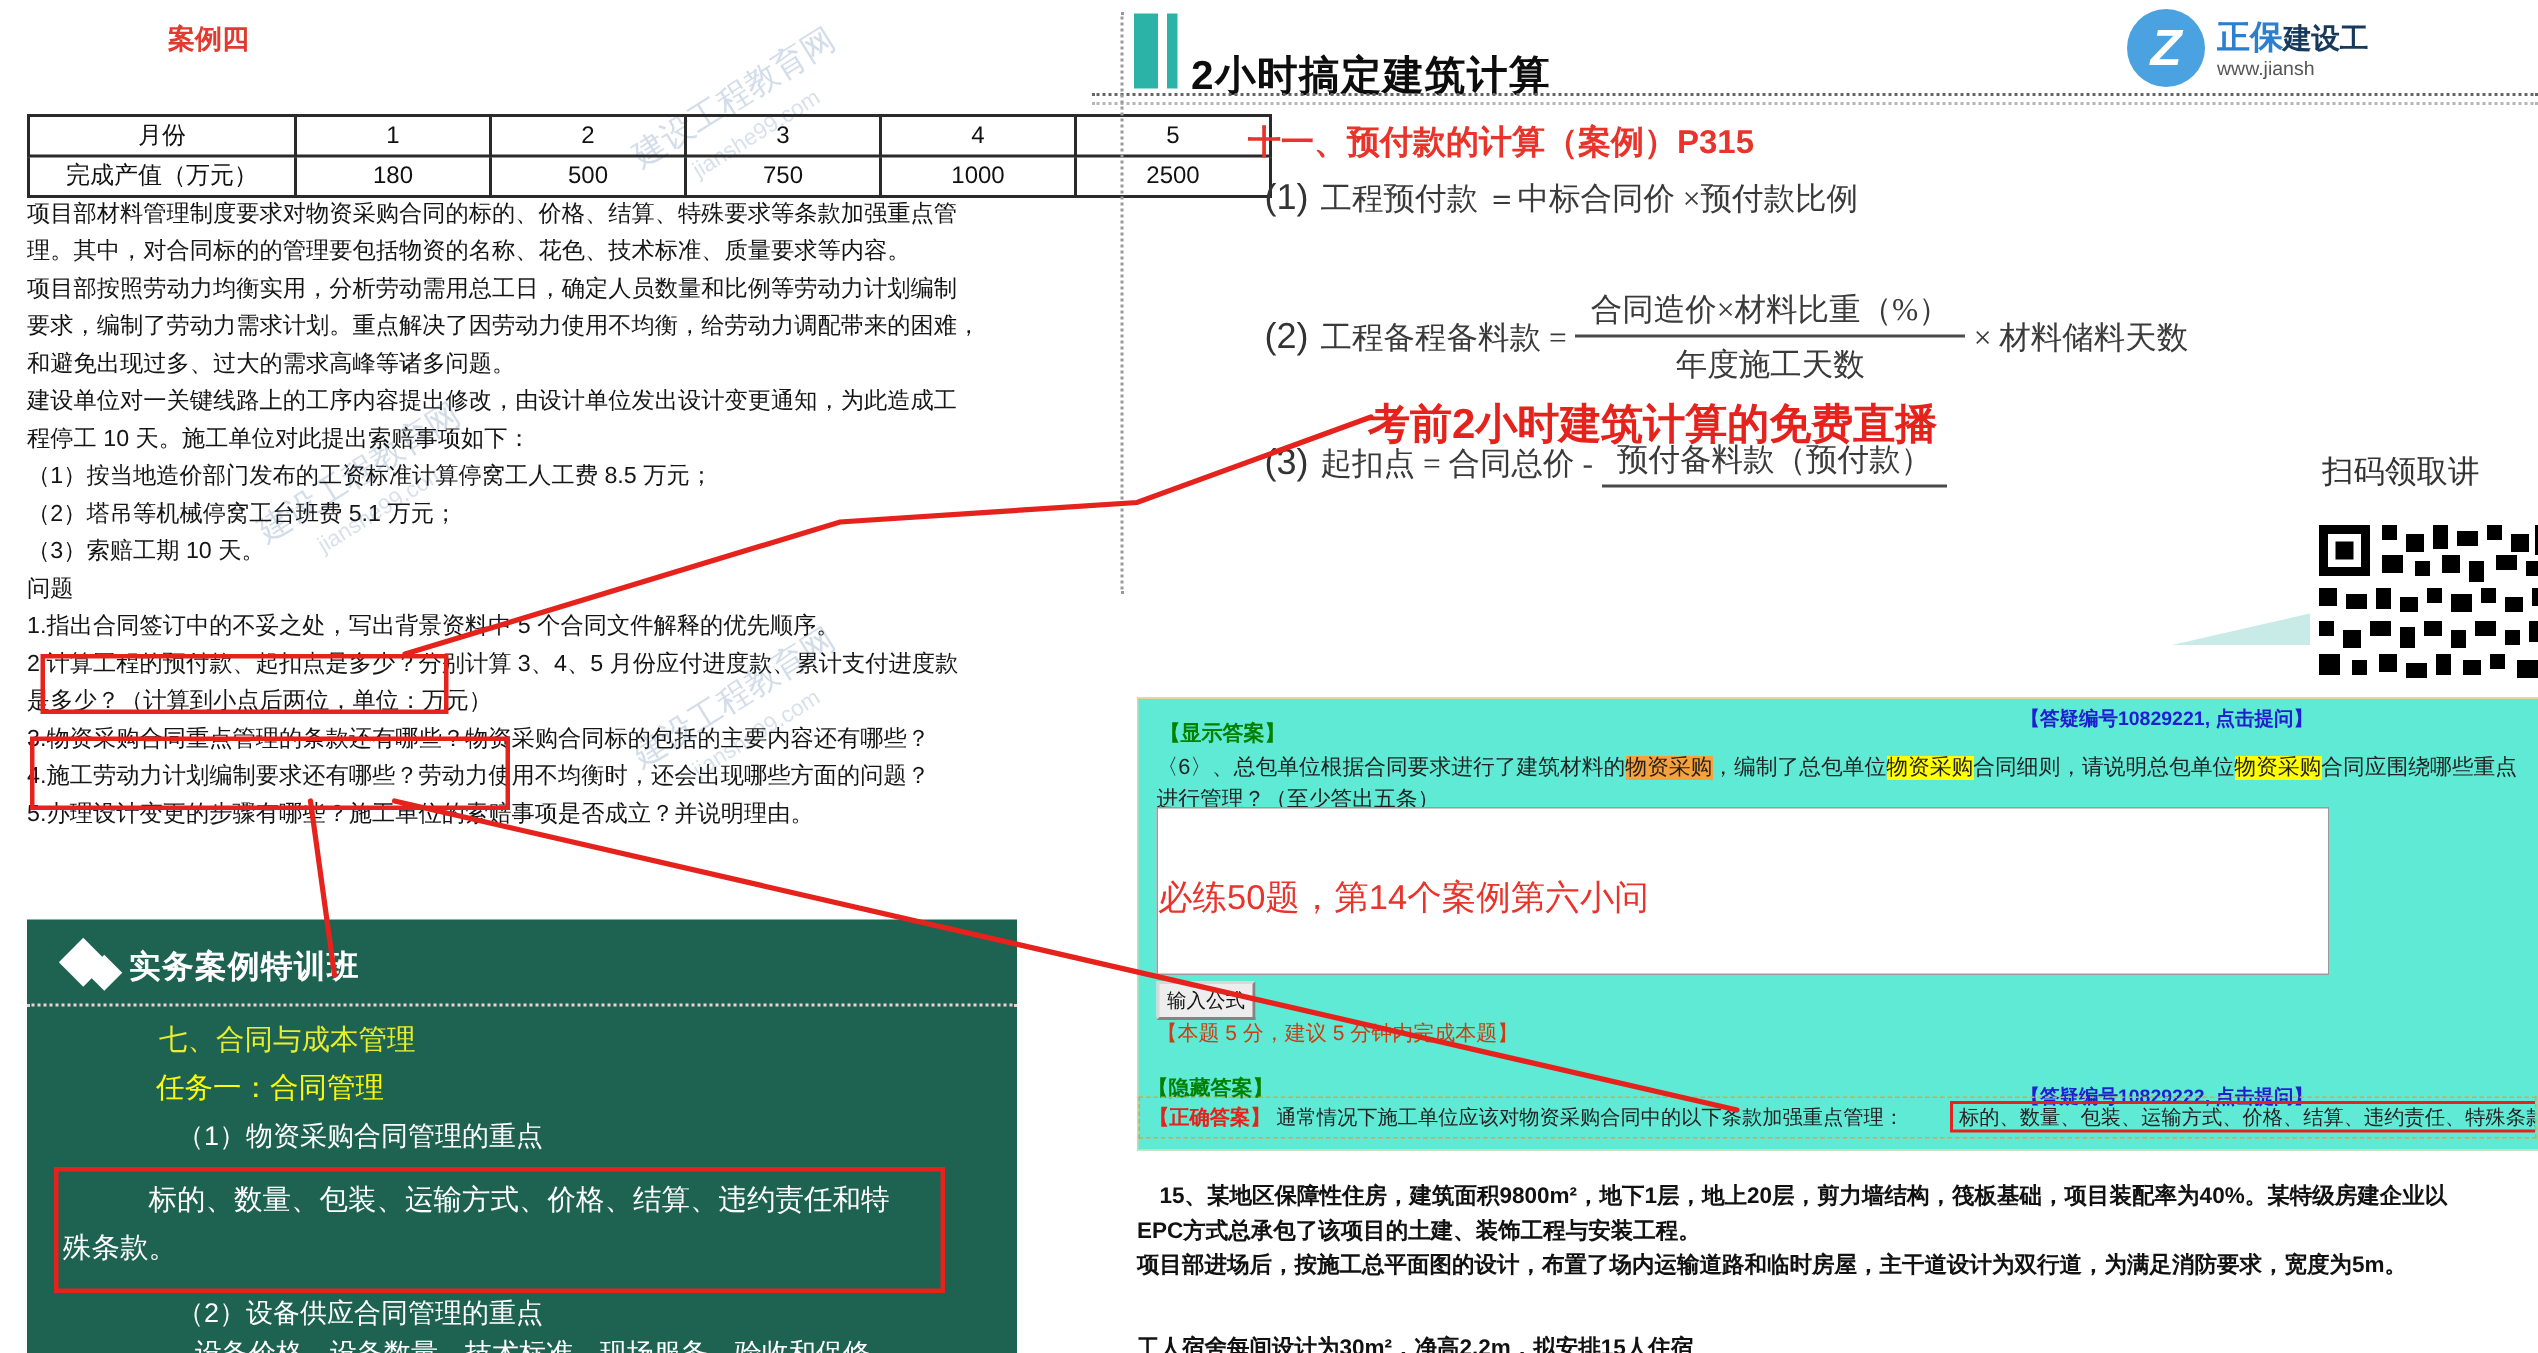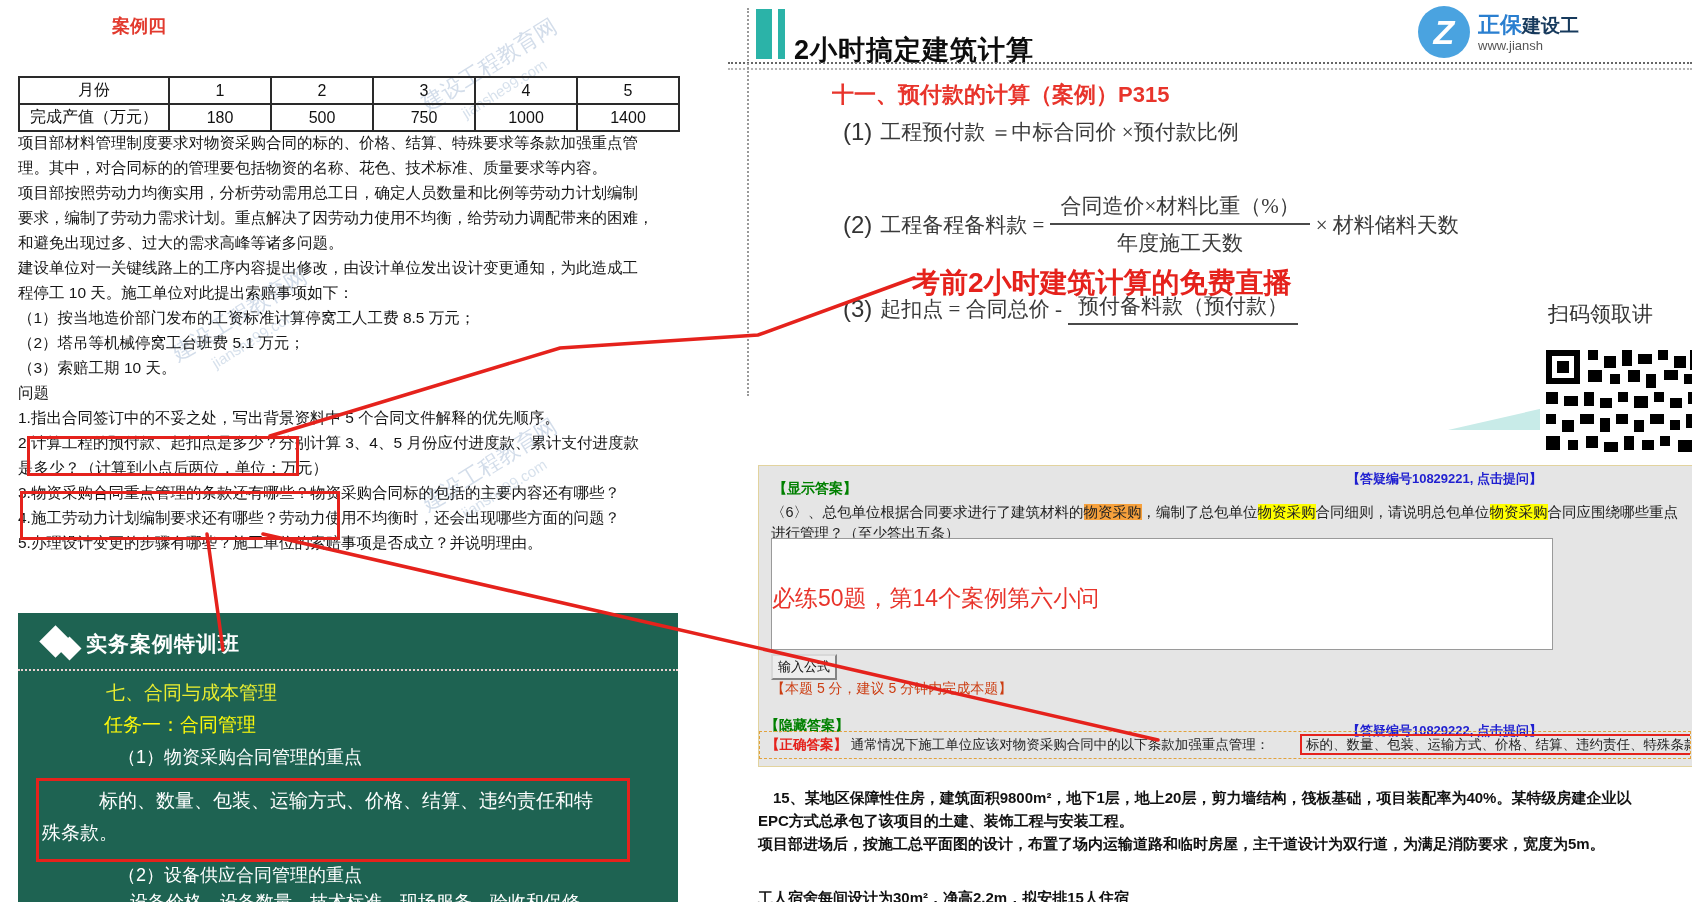"月份" table.case-table td { padding: 0 0 -> 0 14px }
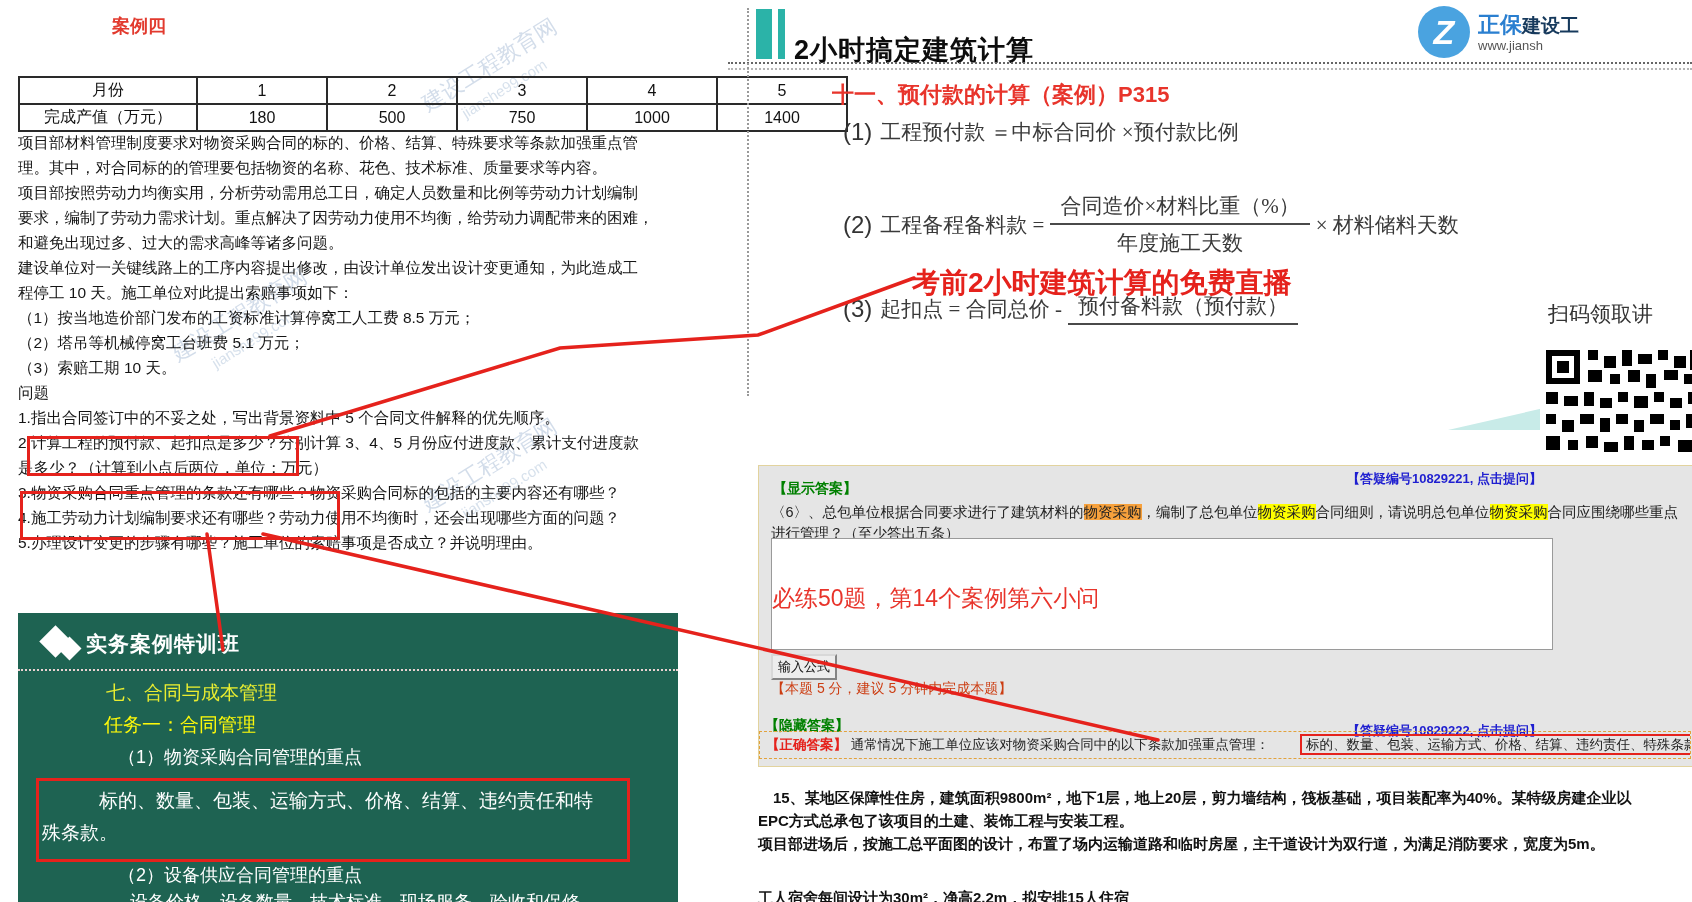"1400" td.cn { text: 1400 -> 2500 }
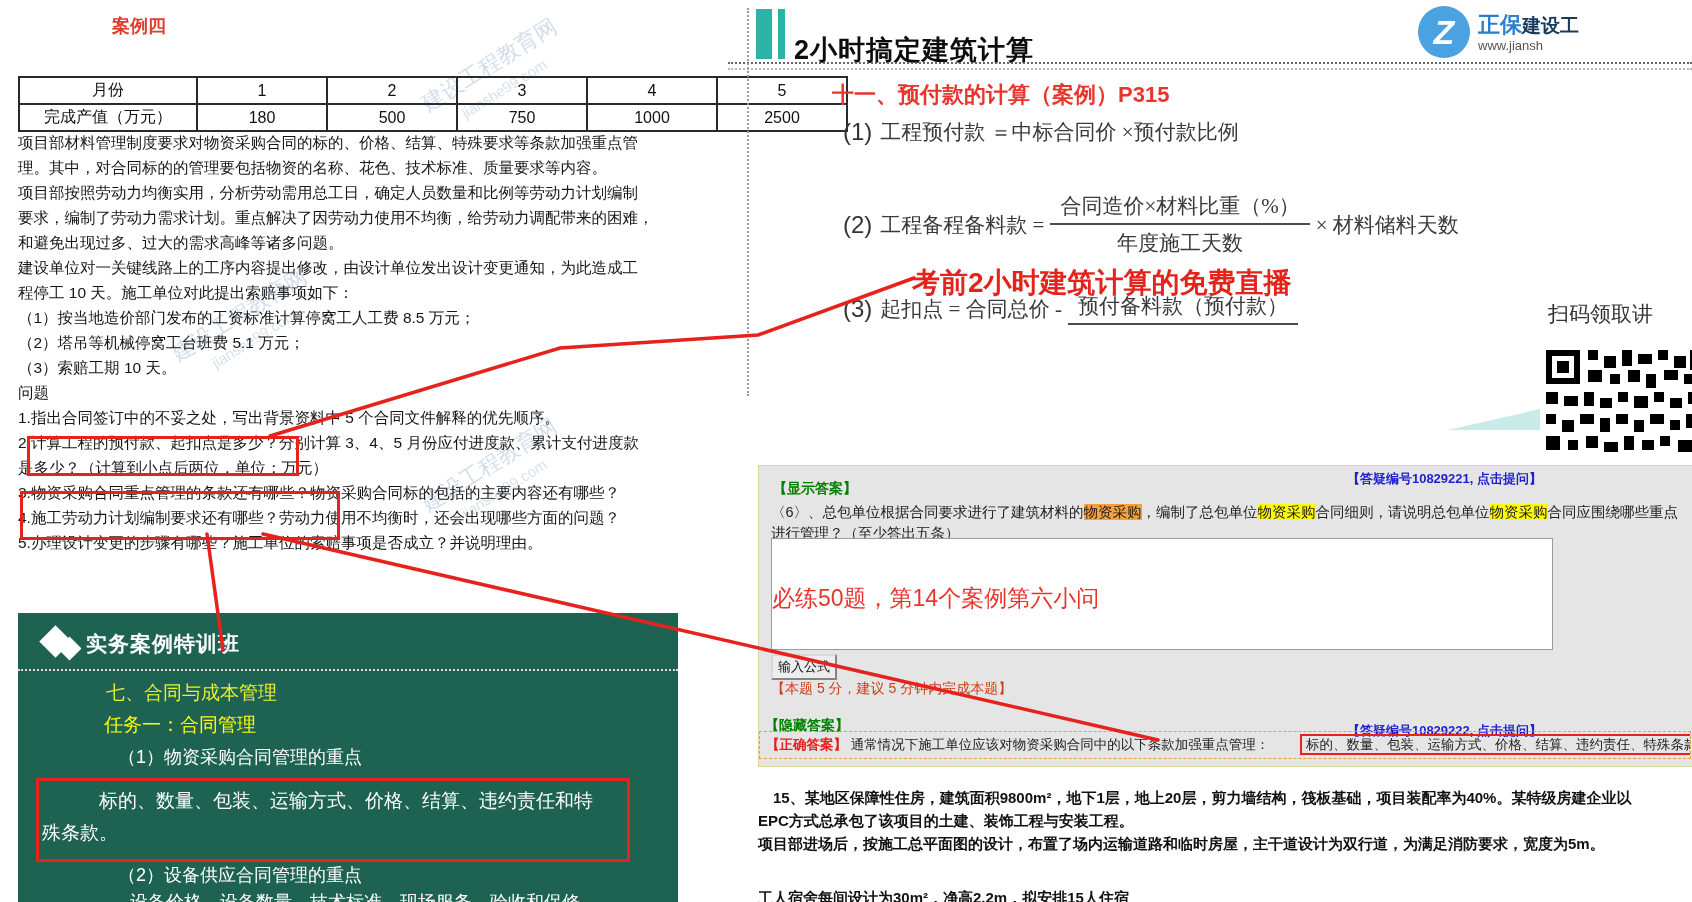"【答疑编号10829221, 点击提问】" .apanel { background: #e5e5e5 -> #5eead4 }
